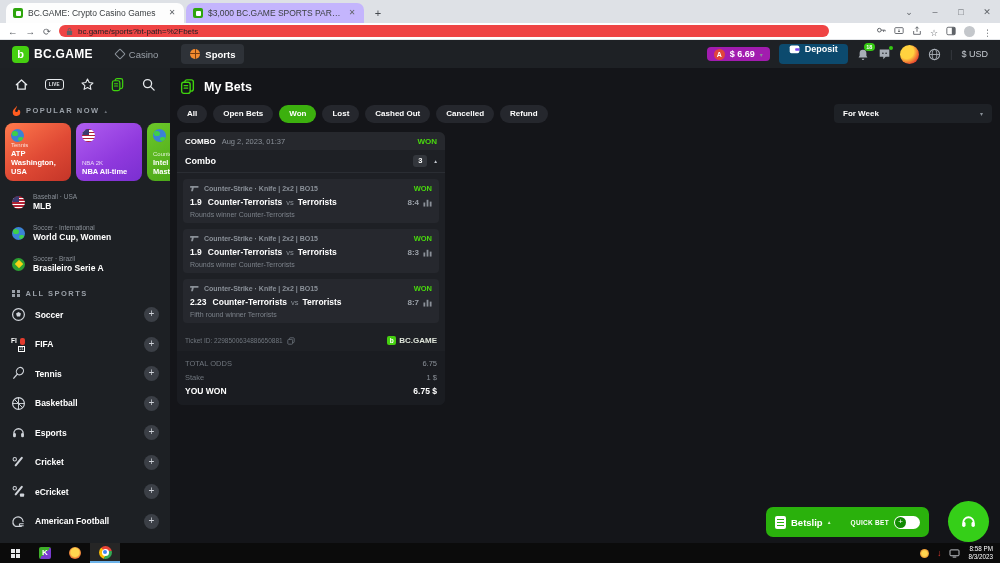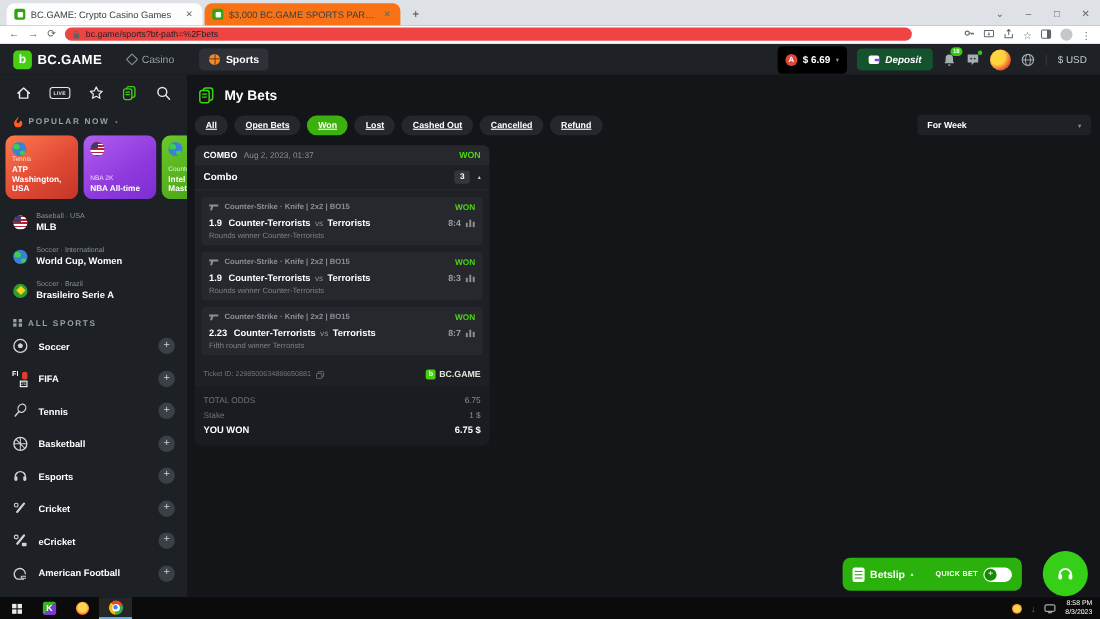"$3,000 BC.GAME SPORTS PARLA" .tab.inactive { background: #f97316 -> #c4b5fd }
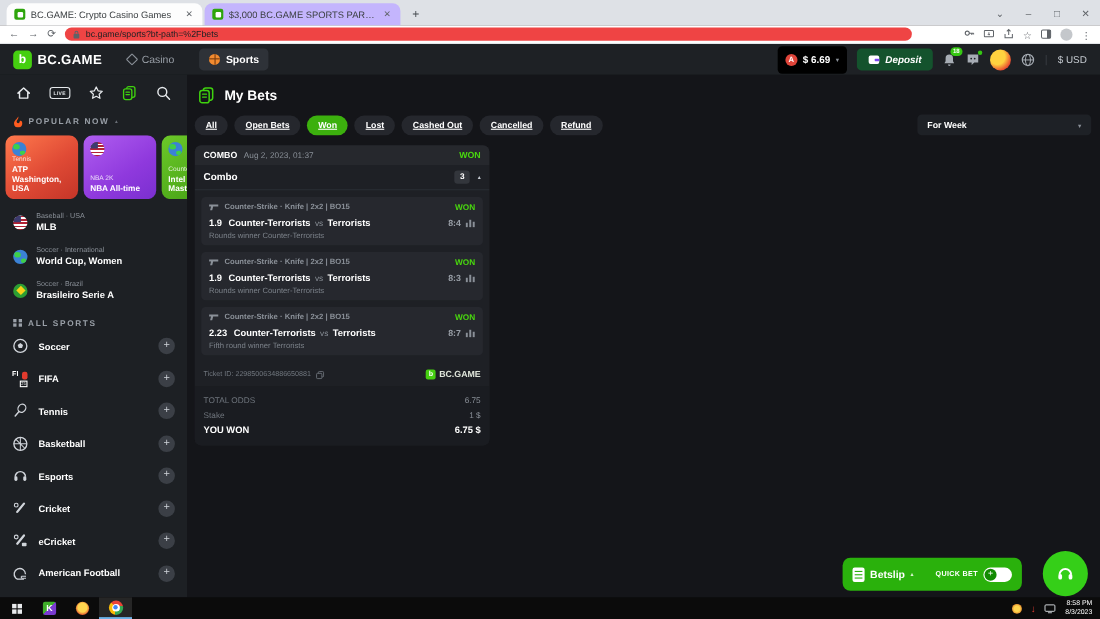"$ 6.69" .balance { background: #000000 -> #a21caf; height: 25px -> 14px }
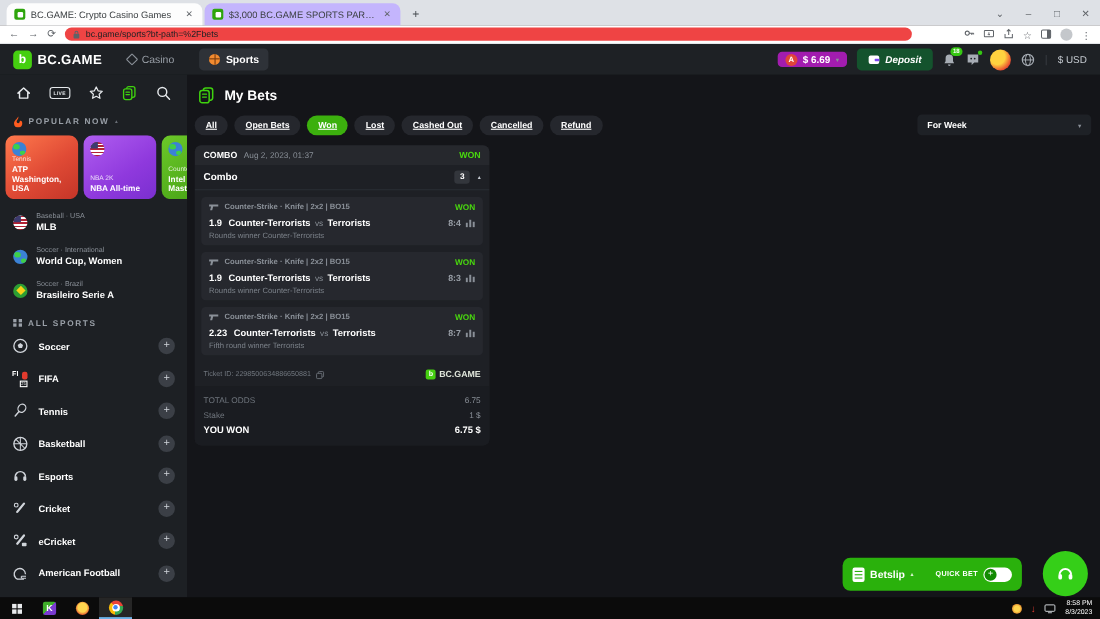"Deposit" .deposit-btn { align-items: center -> flex-start; background: #14532d -> #0c4a6e; font-style: italic -> none }
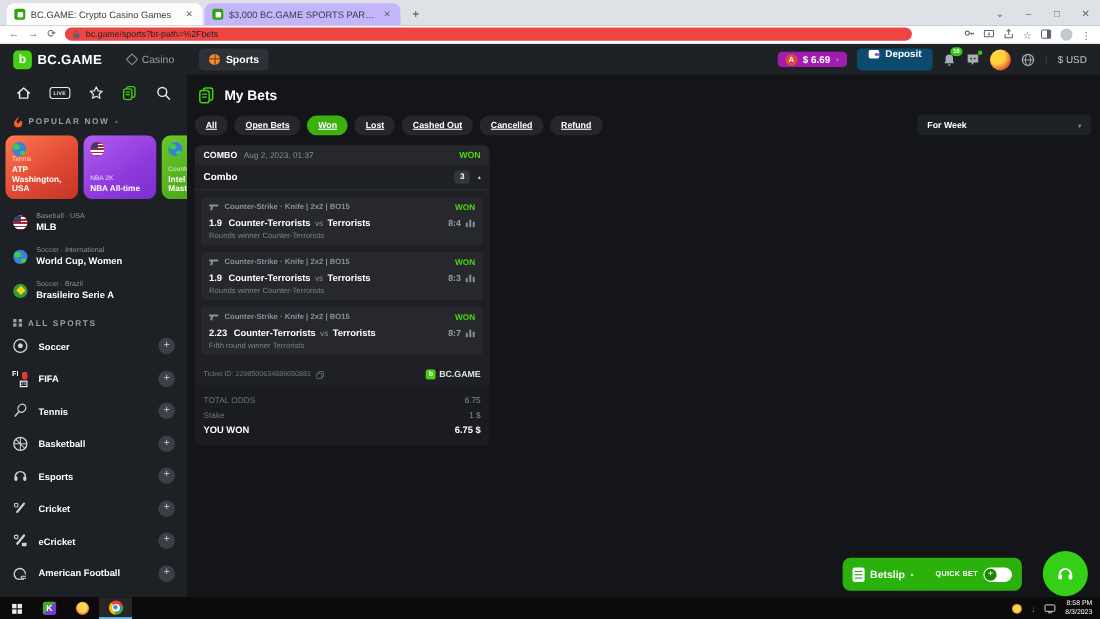"All" .pill { text-decoration: underline -> none }
